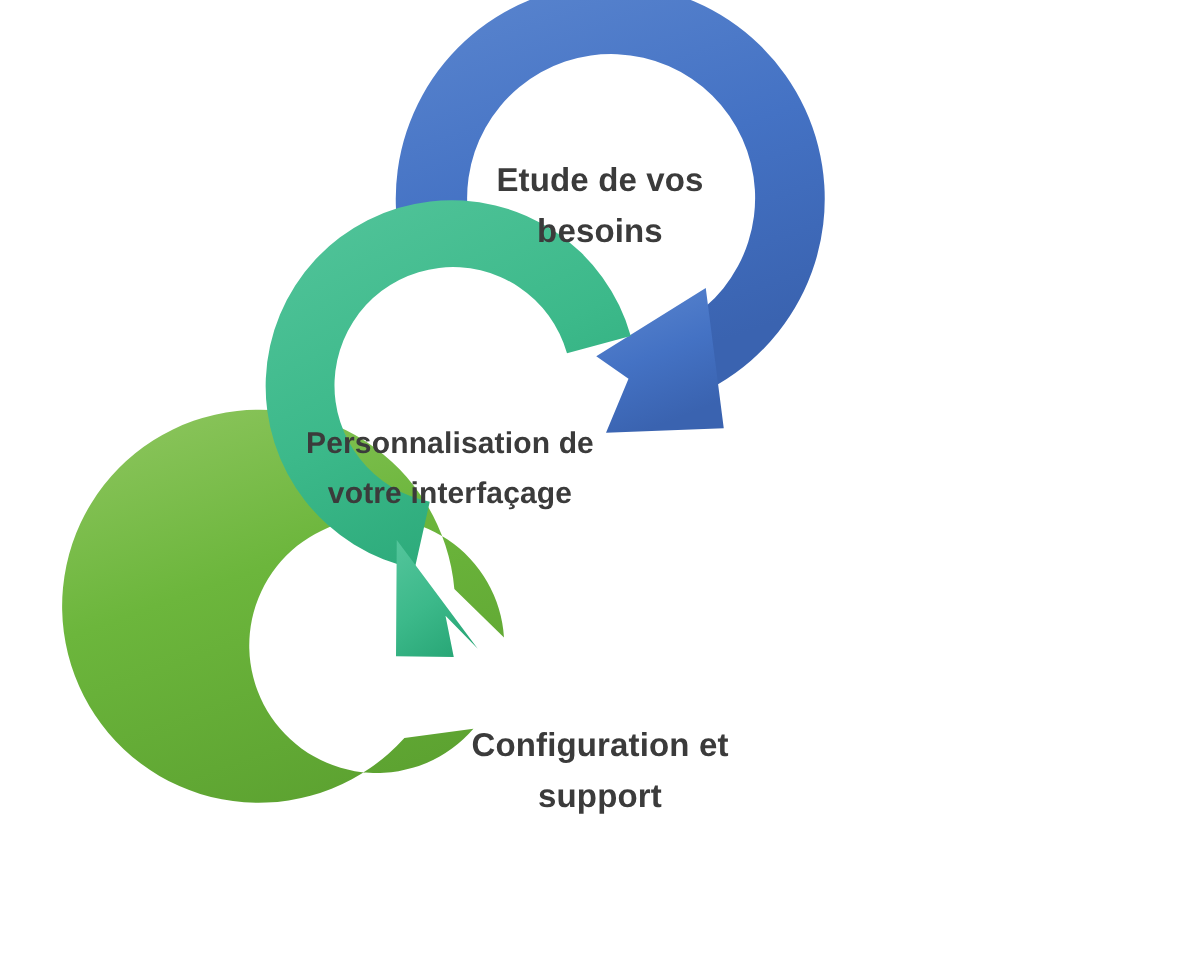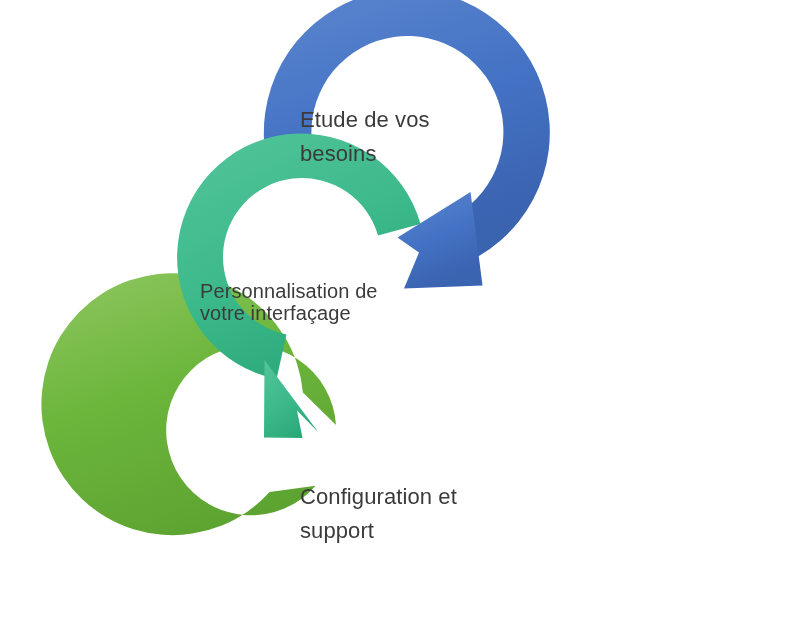"Etude de vos" .ring-label { font-weight: 400 -> 700; text-align: none -> center }
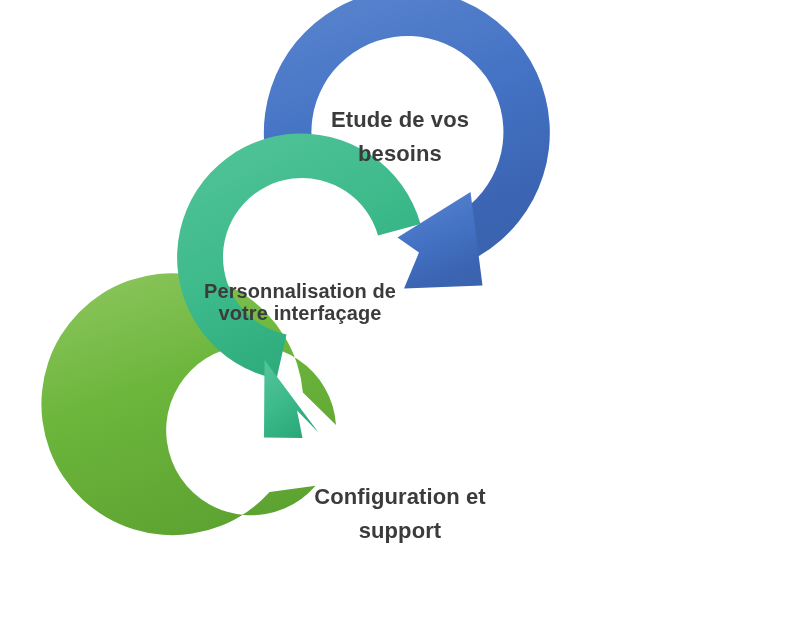"Personnalisation de" #label-step-2 { line-height: 22px -> 33px }
